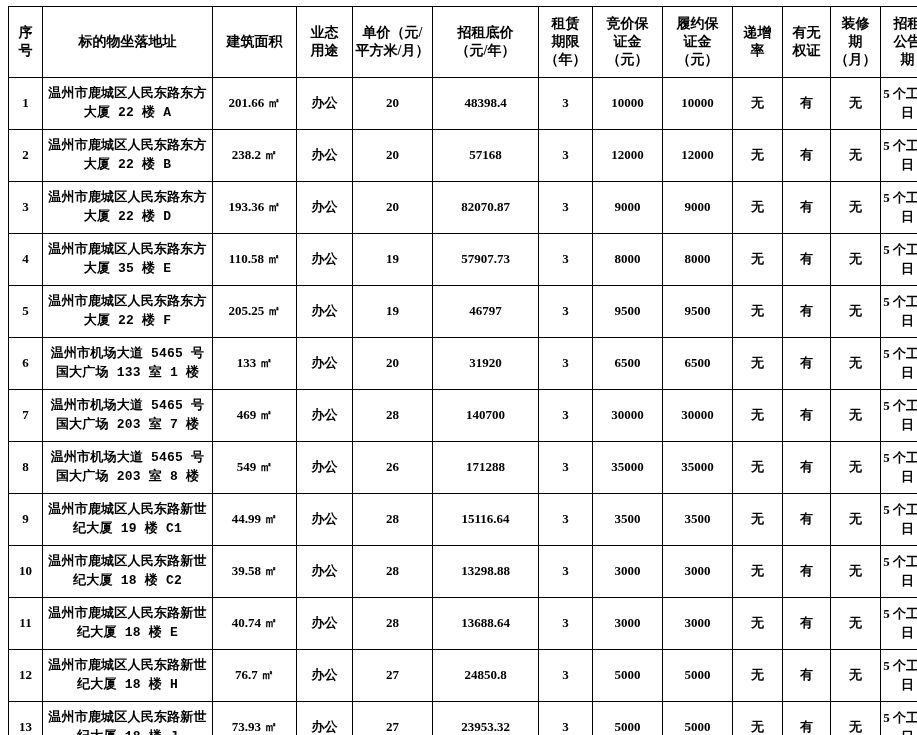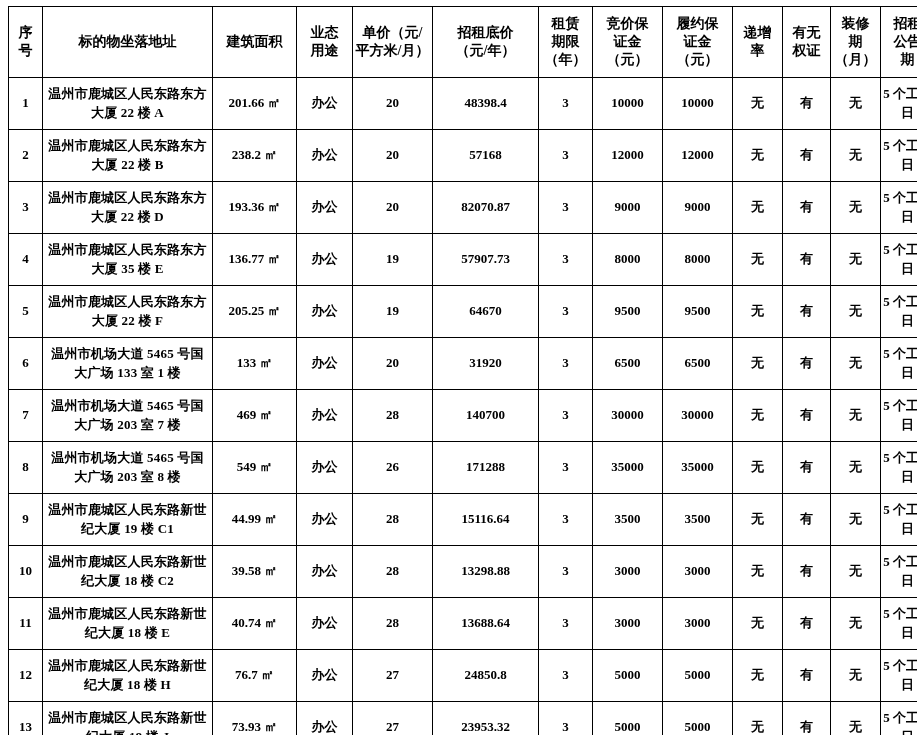"温州市鹿城区人民东路东方大厦 22 楼 A" td.addr { font-family: none -> Liberation Mono, monospace }
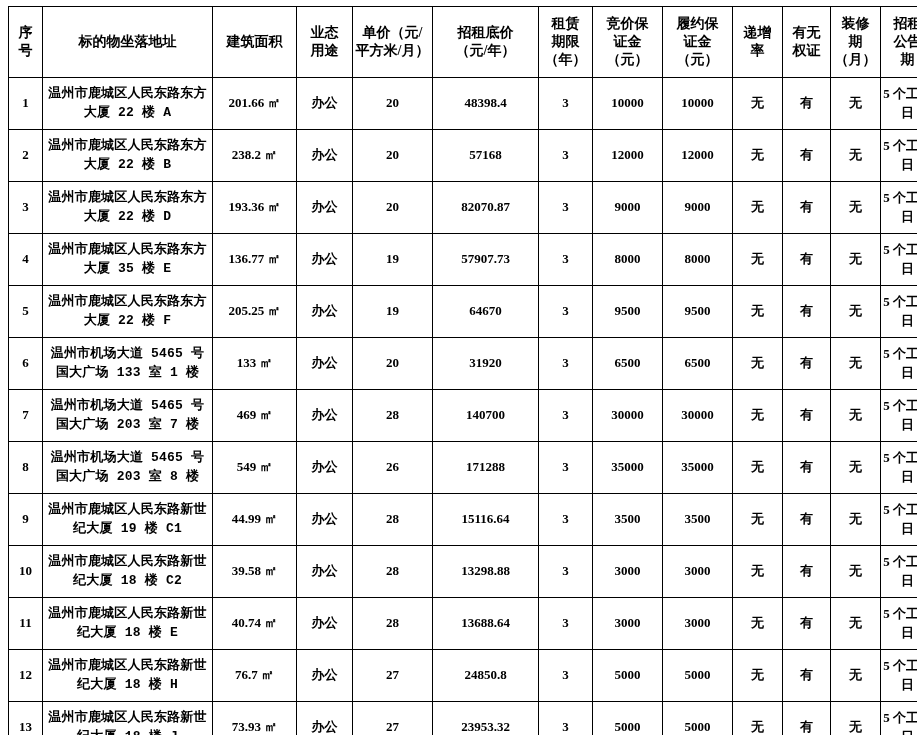"136.77 ㎡" td.area { text: 136.77 -> 110.58 }
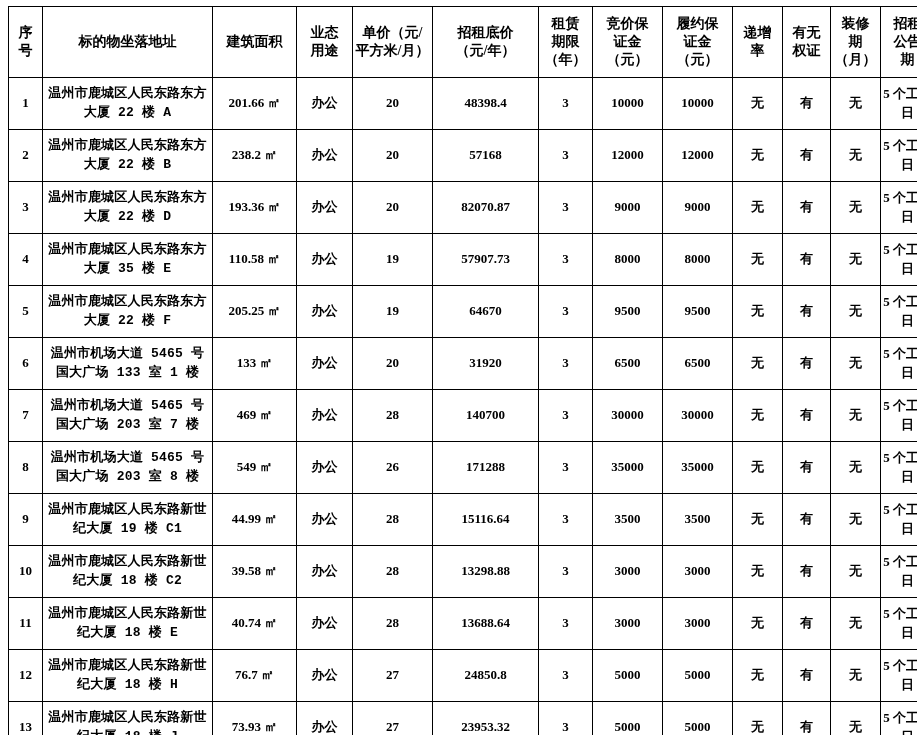"64670" td.num { text: 64670 -> 46797 }
